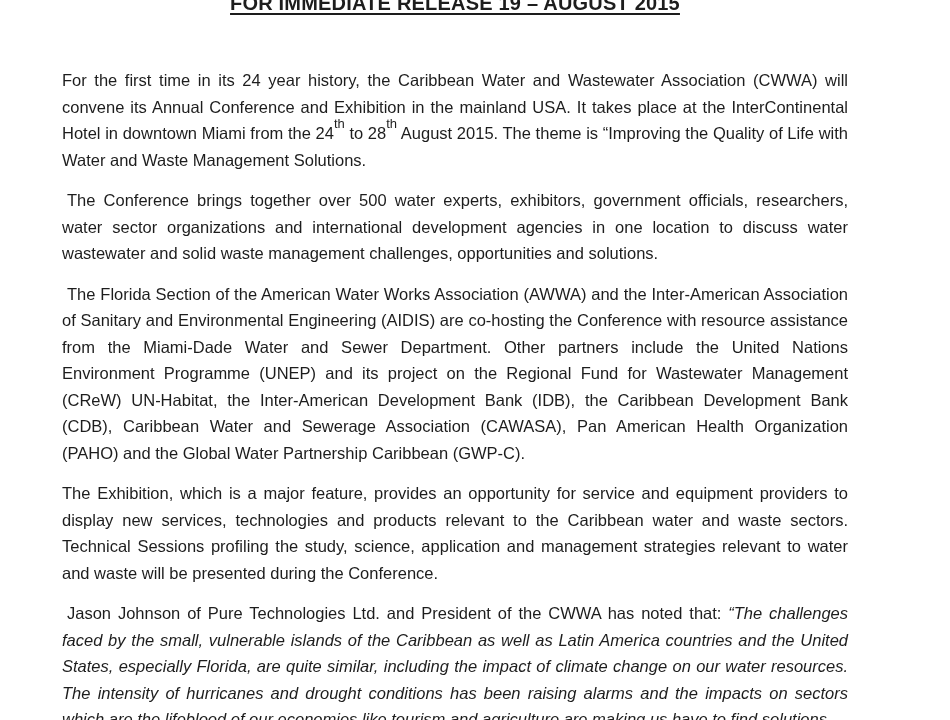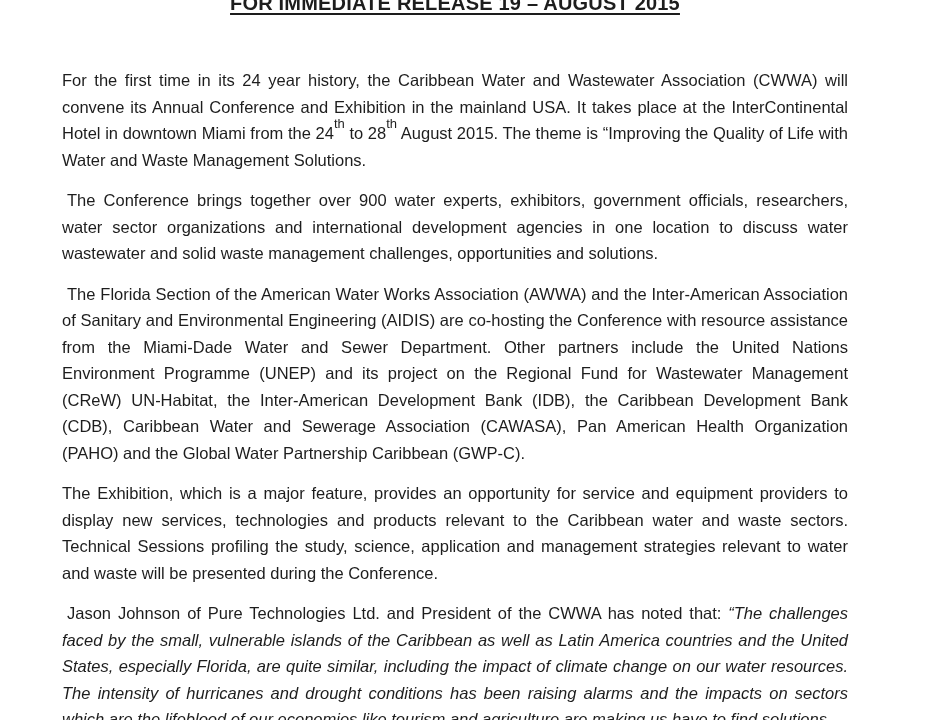"The Conference brings together over" p.para { text: 900 -> 500 }
